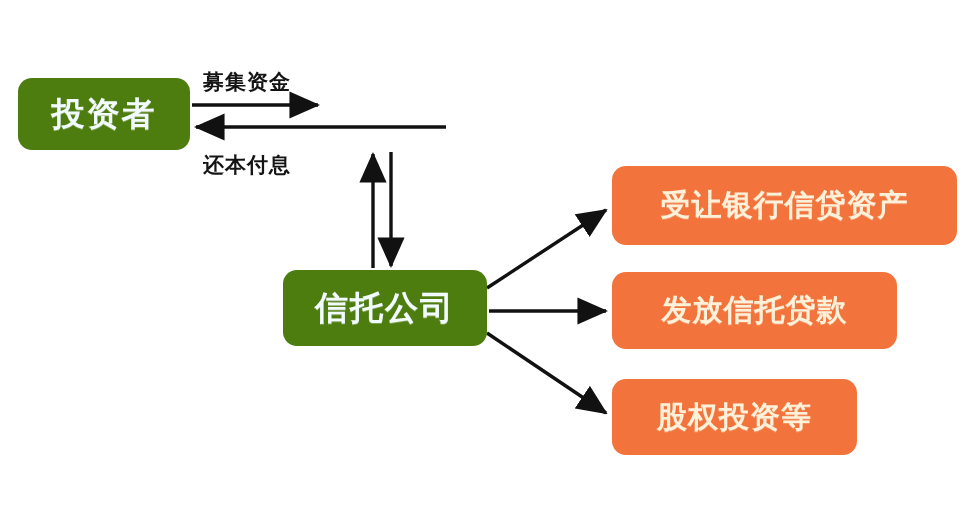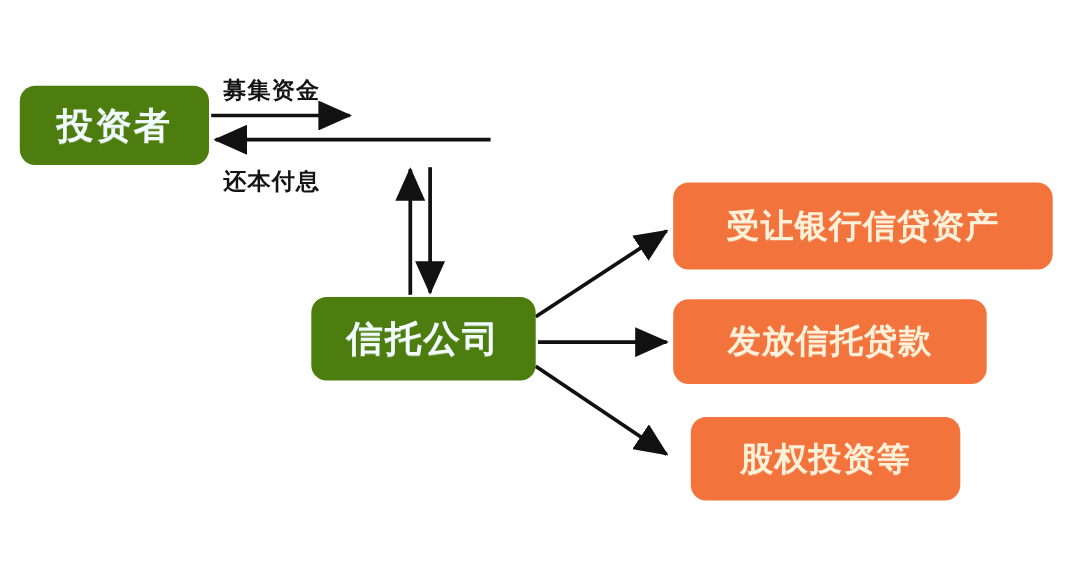"股权投资等" #node-equity-investment { left: 628px -> 612px }
